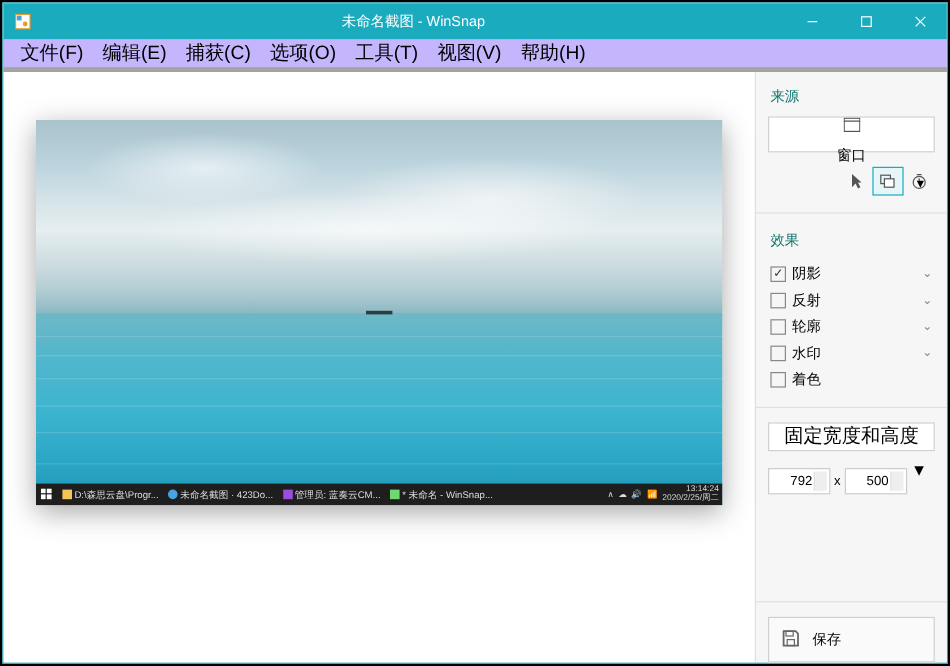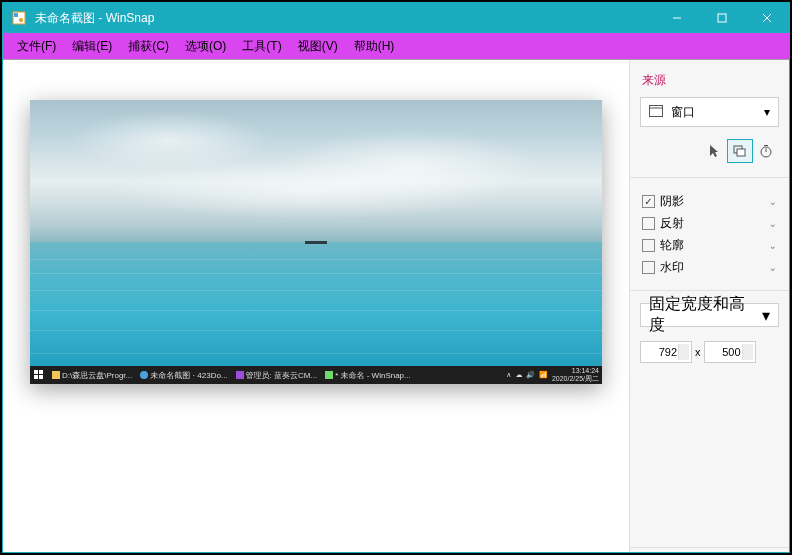"未命名截图 - WinSnap" .titlebar { text-align: none -> center }
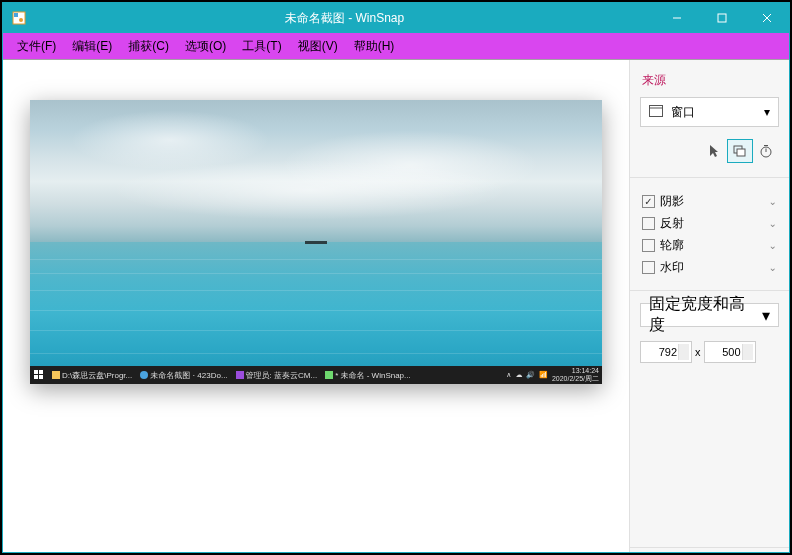"文件(F)" .menubar { background: #d946ef -> #c4b5fd; border-bottom: 1px solid #a3a3a3 -> 4px solid #a3a3a3; font-size: 12px -> 16px }
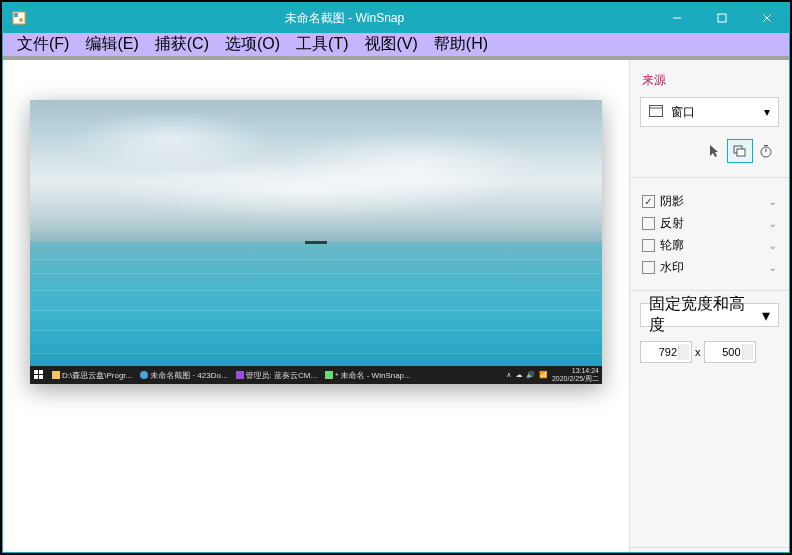"来源" .panel-section-label { color: #be185d -> #0f766e }
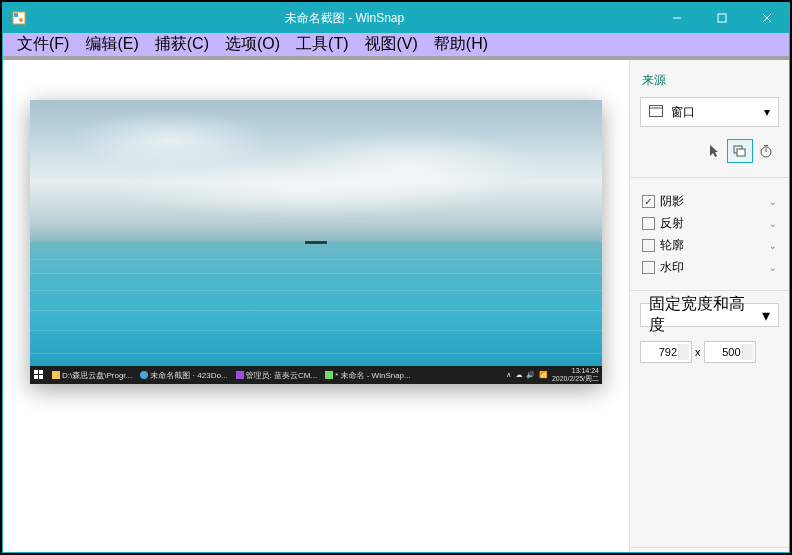"窗口" .panel-dropdown { flex-direction: none -> column }
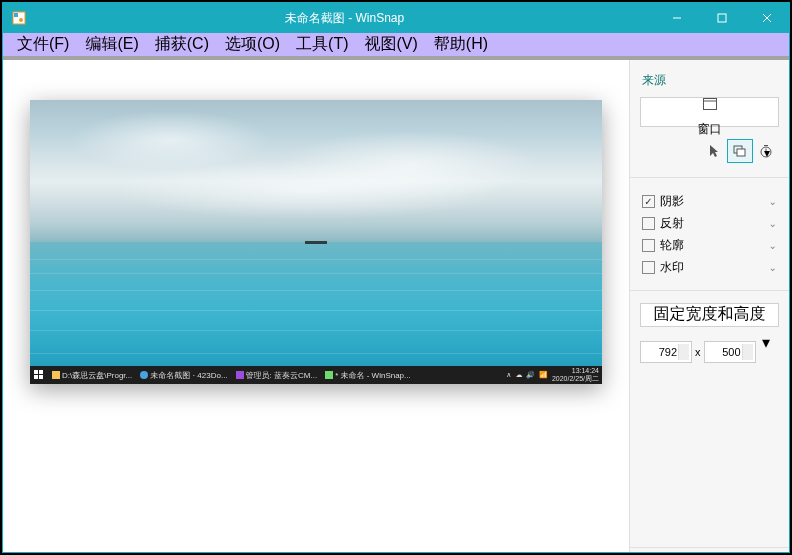"效果" div.panel-section-label { html: none -> <div>效果</div> }
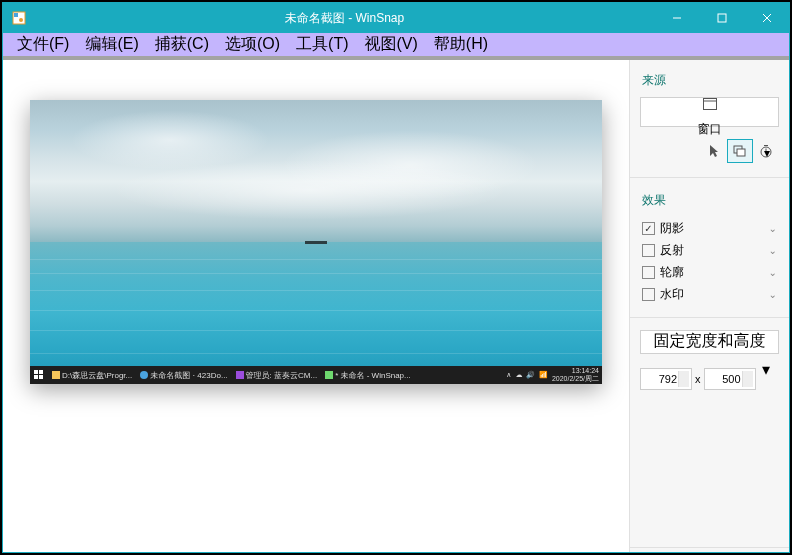"着色" div.effect-row { html: none -> <div> <span></span> <span>着色</span> </div> }
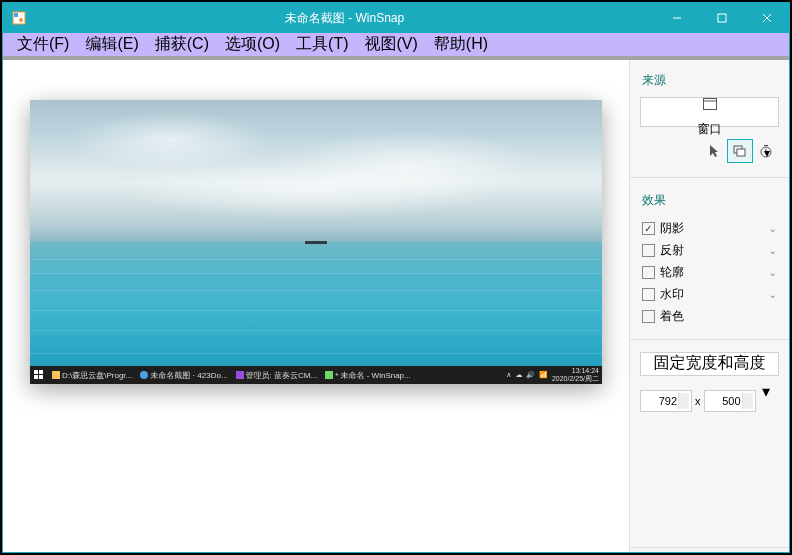"D:\森思云盘\Progr..." .preview { height: 284px -> 321px }
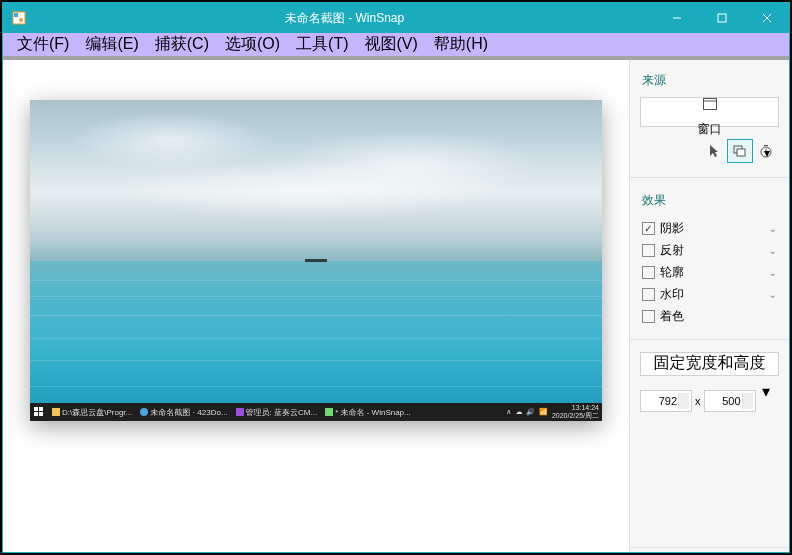"保存" div.panel-btn { html: none -> <div> <span><svg> <path></path> <rect></rect> <rect></rect> </svg></span> <span>保存</span> </div> }
